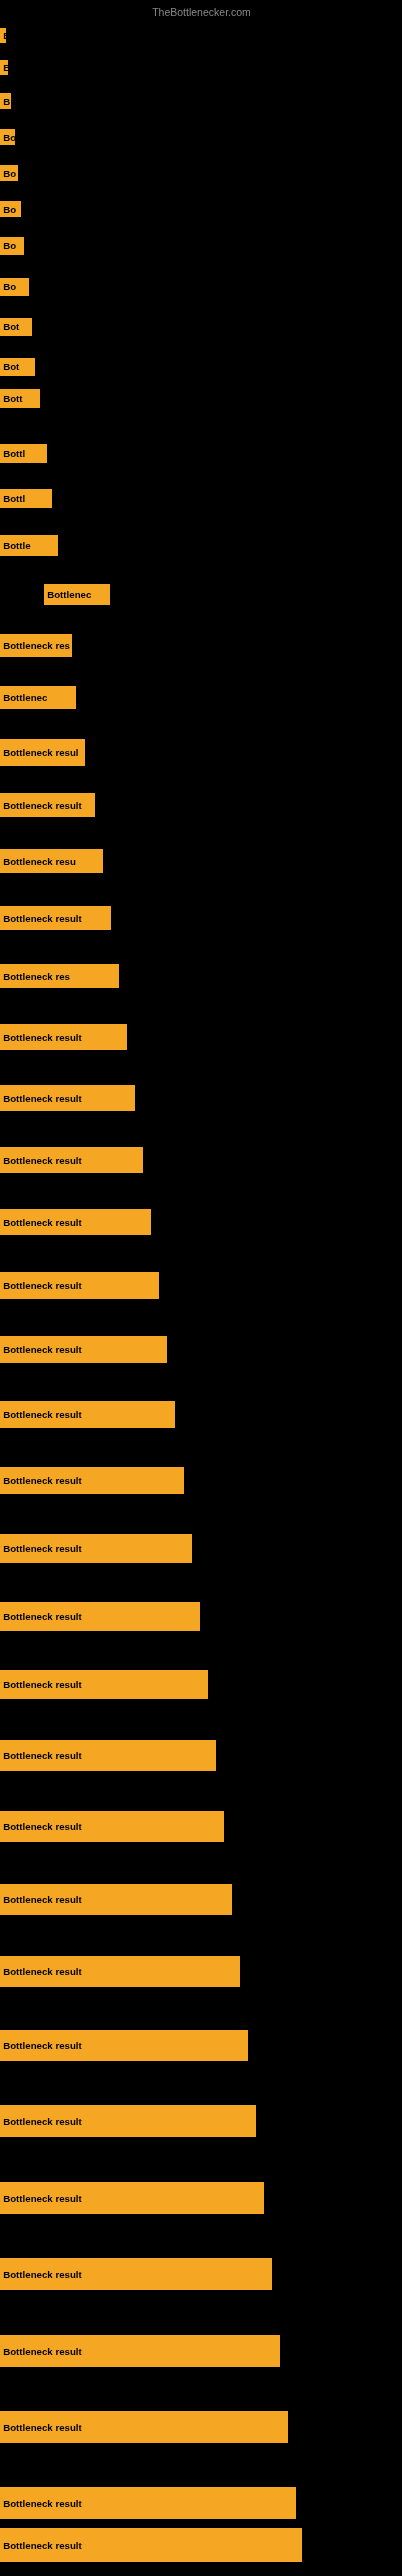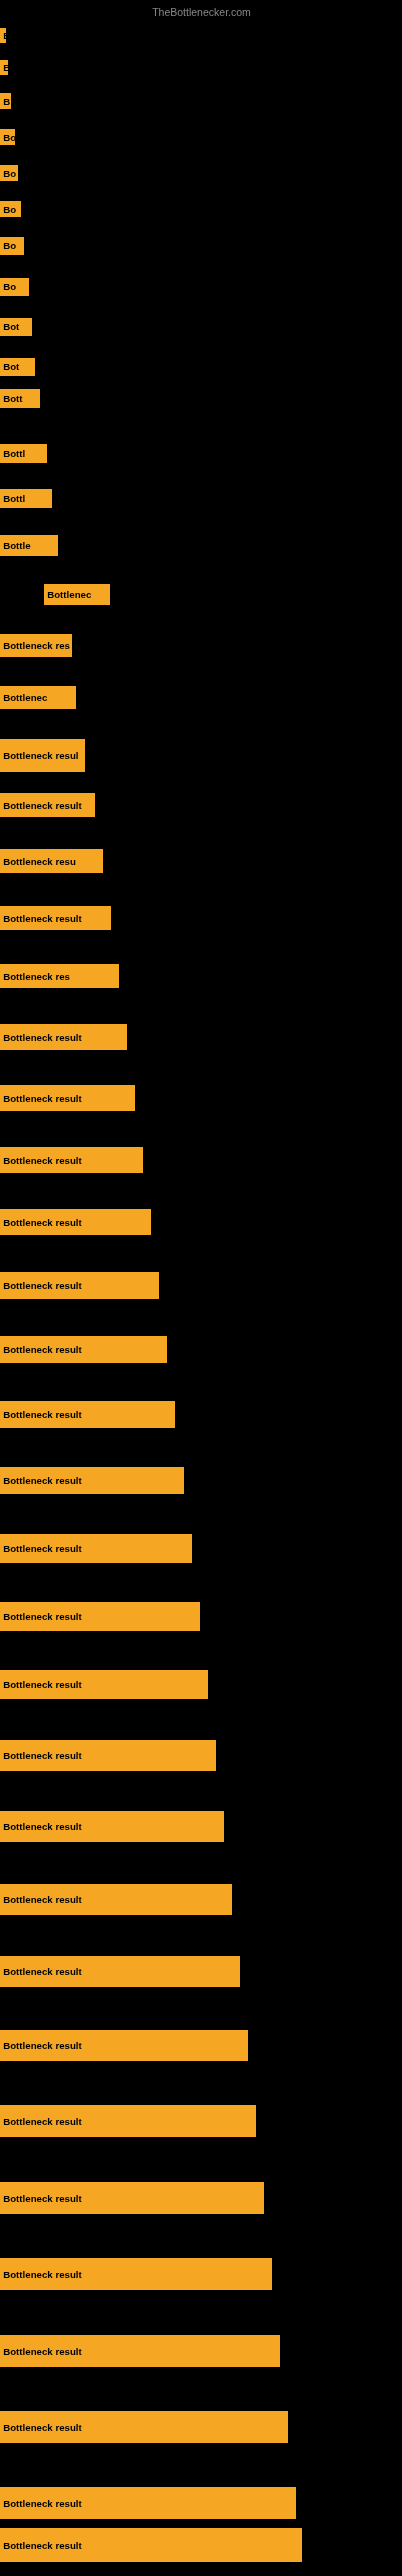"Bottleneck resul" div.bar { height: 33px -> 27px }
